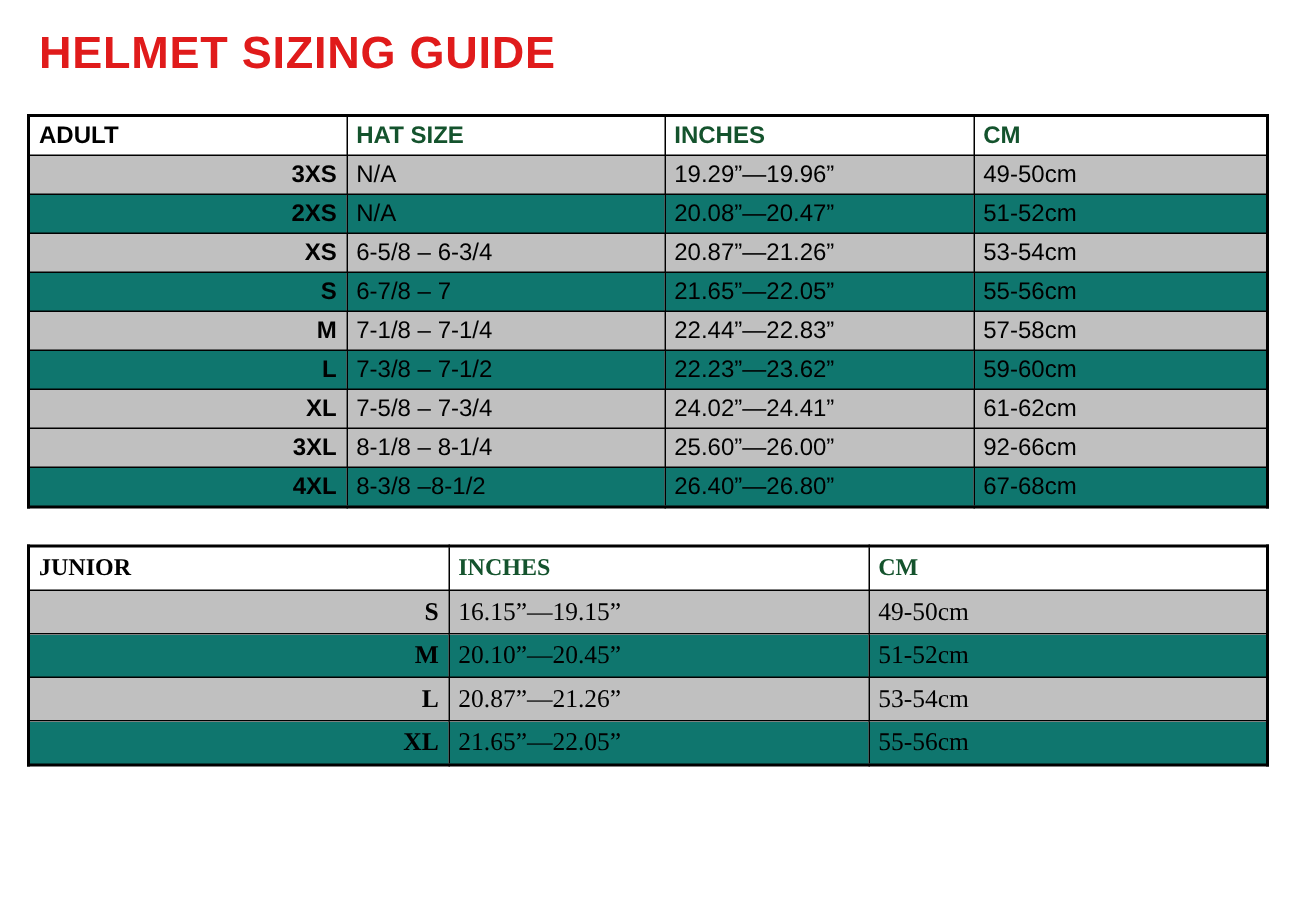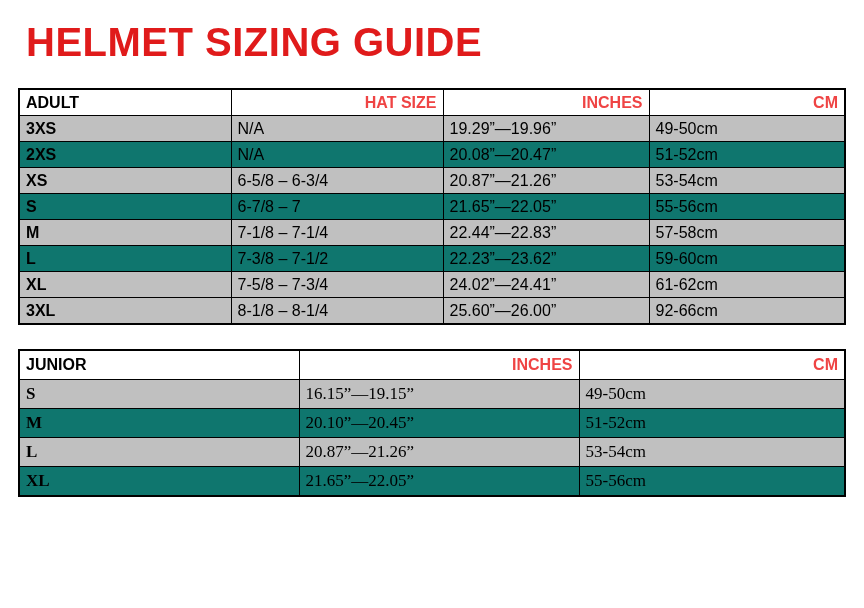"HELMET SIZING GUIDE" .title { font-size: 40px -> 30px }
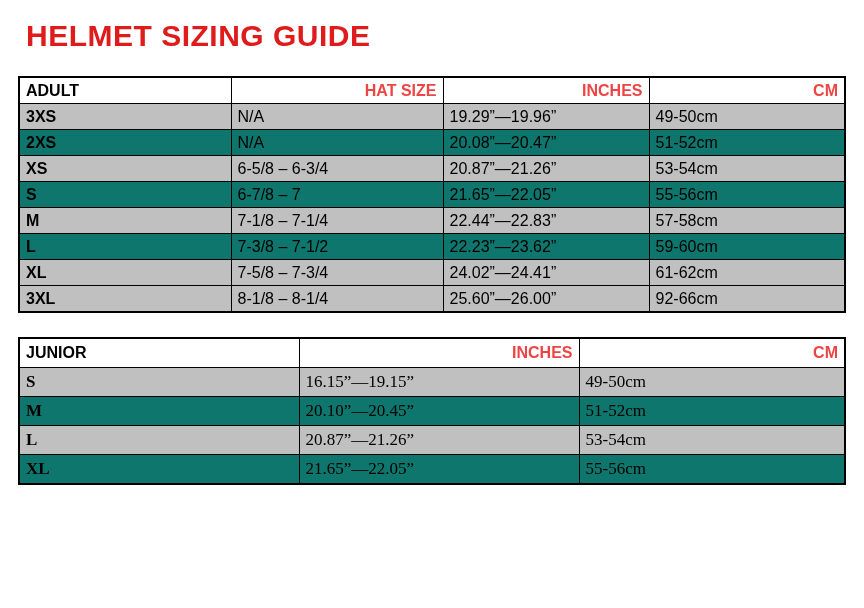"HAT SIZE" .hdr .red { color: #ef4444 -> #14532d; text-align: right -> none }
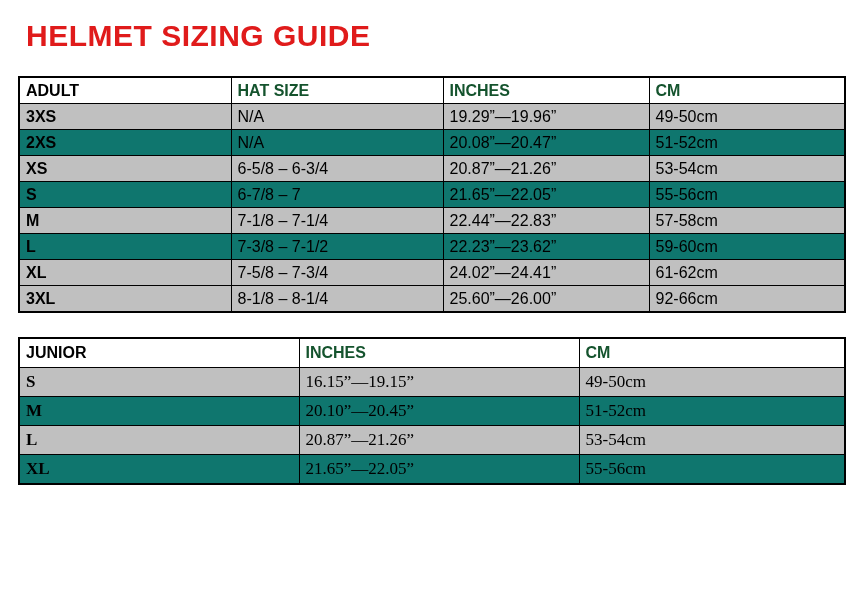"3XS" .size-cell { text-align: none -> right }
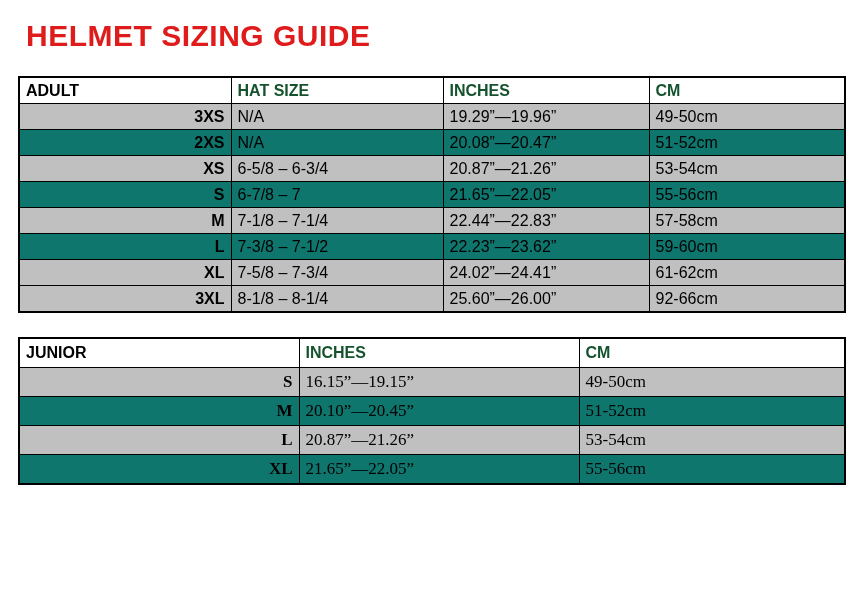"4XL" tr.plain { html: none -> <tr> <td>4XL</td> <td>8-3/8 –8-1/2</td> <td>26.40”—26.80”</td> <td>67-68cm</td> </tr> }
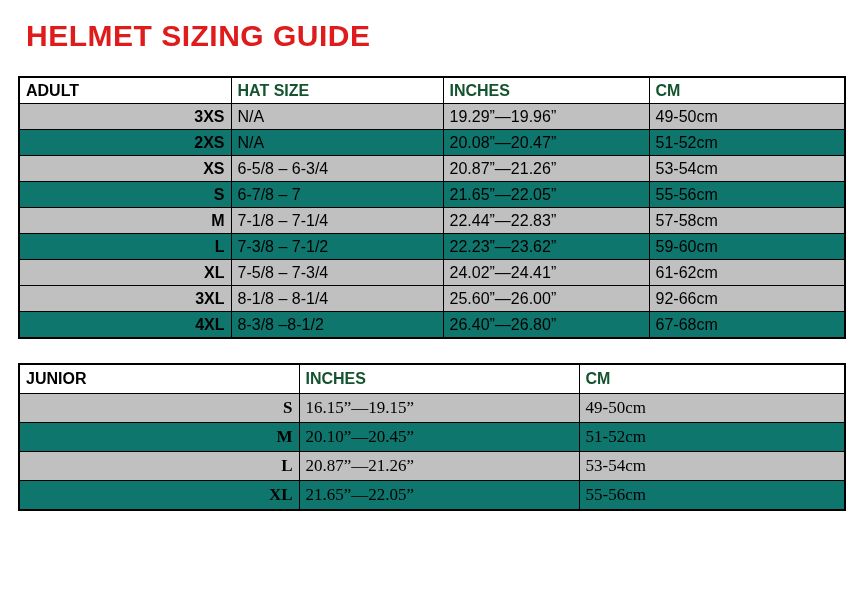"JUNIOR" .junior-table .hdr td { font-family: Liberation Sans, sans-serif -> Liberation Serif, serif }
